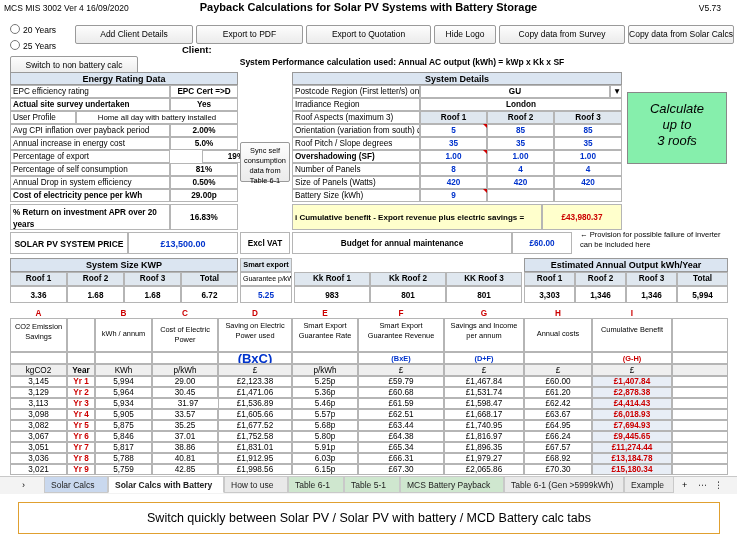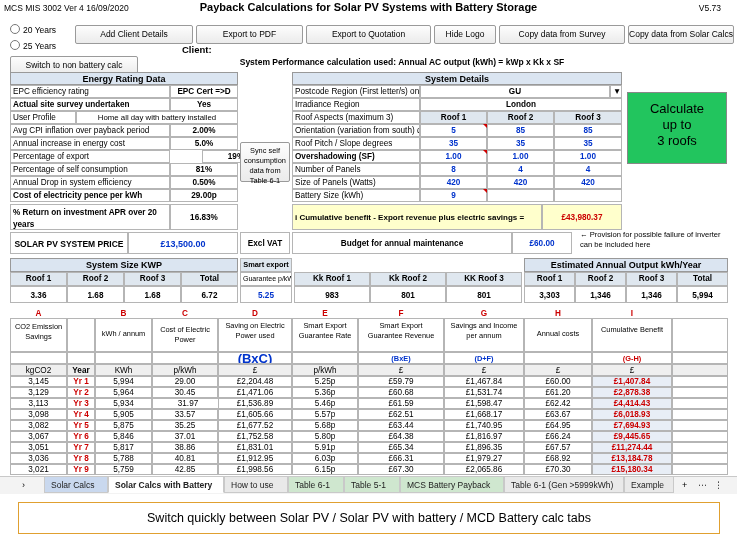"Calculate" .callout { background: #22c55e -> #86efac; font-style: none -> italic }
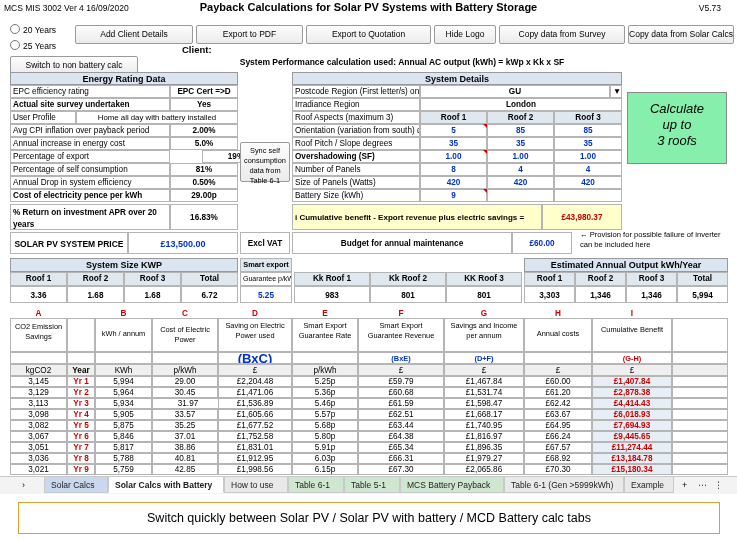"£2,204.48" div.cell { text: £2,204.48 -> £2,123.38 }
